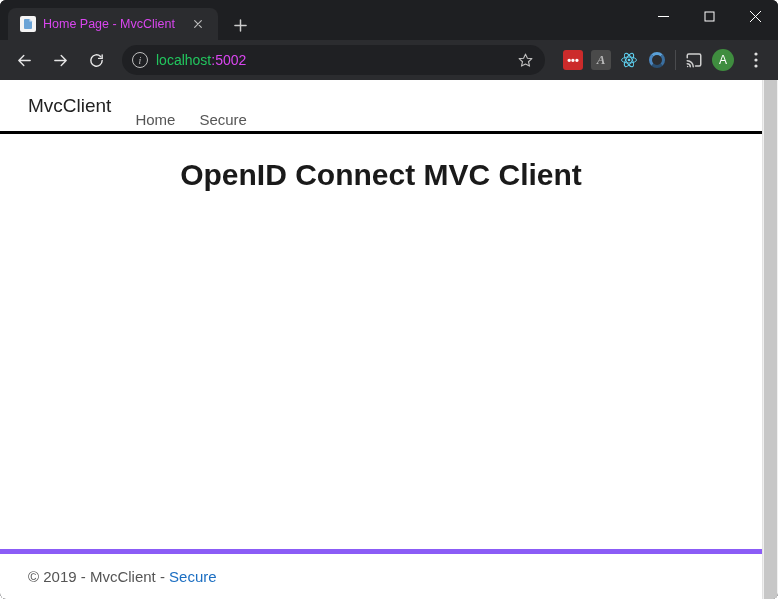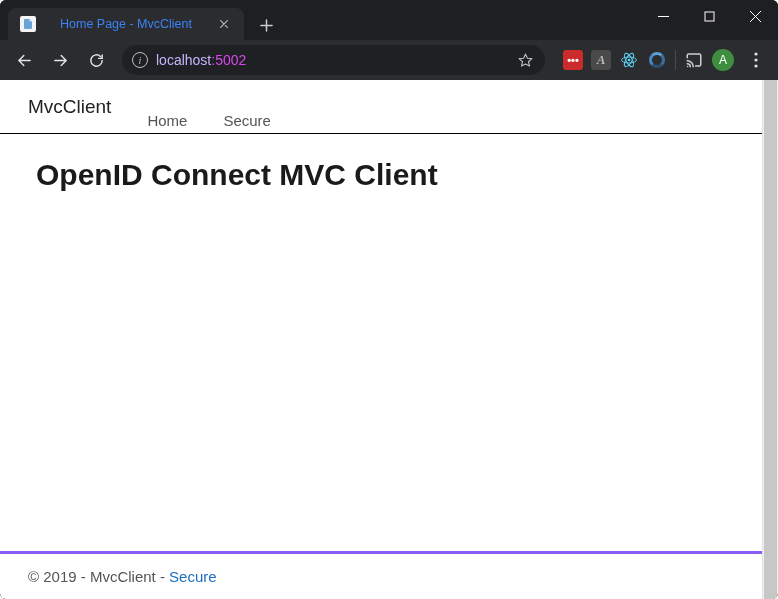"Home Page - MvcClient" .tab { color: #3b82f6 -> #d946ef; gap: 24px -> 7px }
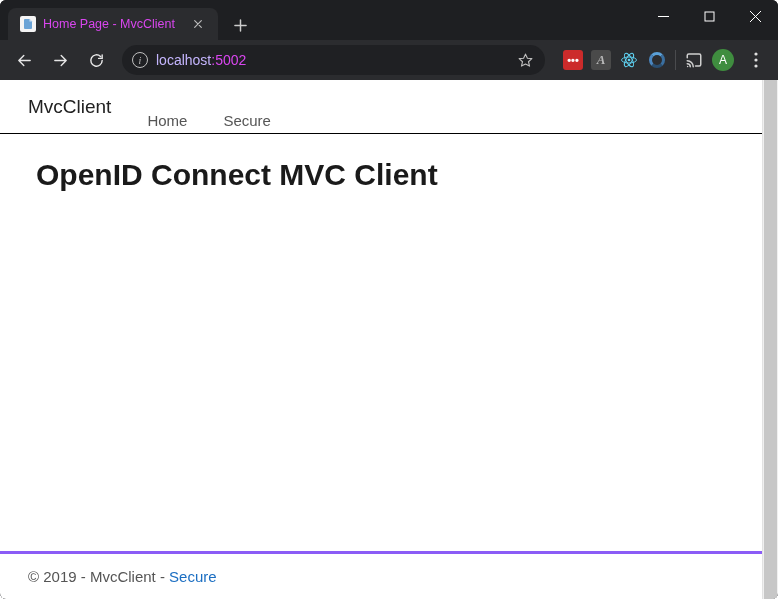"localhost" .addr-host { color: #c4b5fd -> #22c55e }
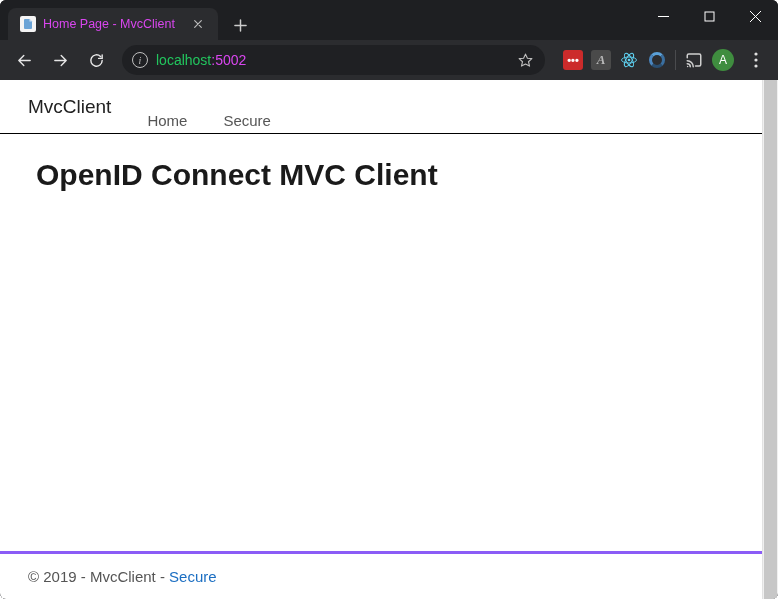"MvcClient" .page-nav { border-bottom: 1px solid #000000 -> 3px solid #000000; gap: 36px -> 24px }
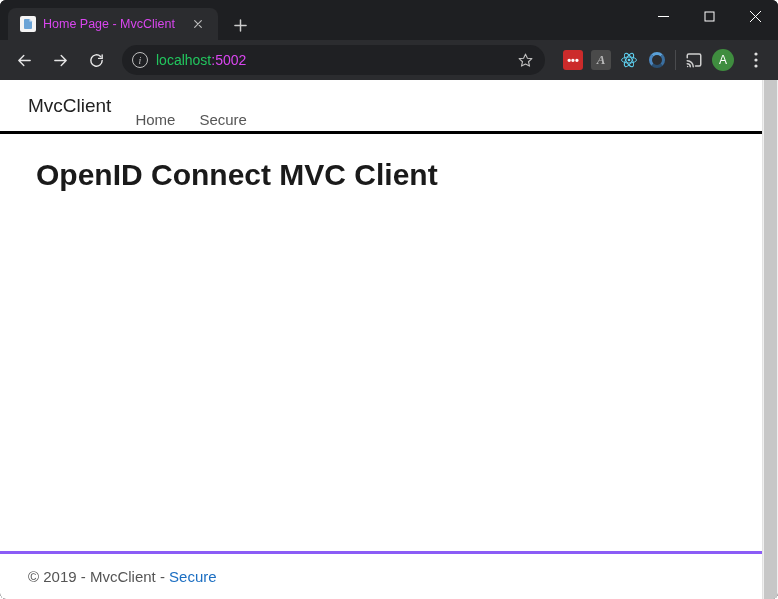"OpenID Connect MVC Client" .page-body { padding: 20px 36px -> 20px 18px; text-align: none -> center }
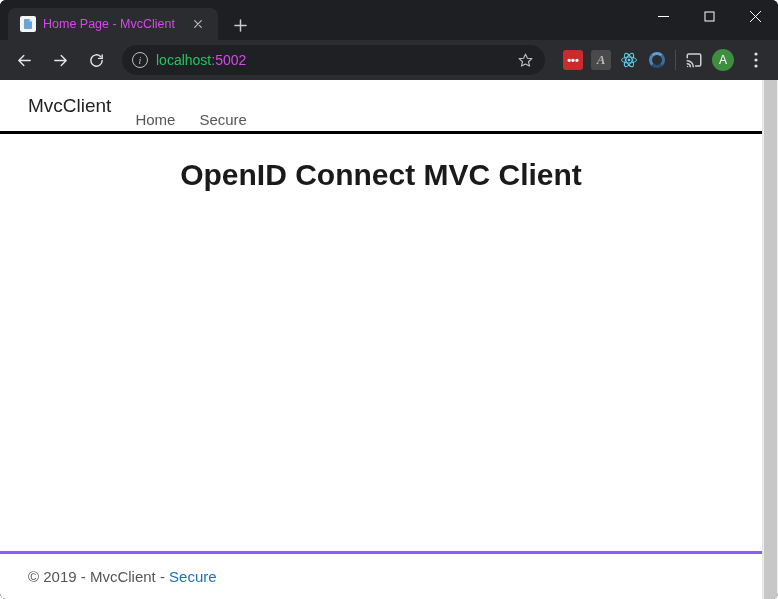"© 2019 - MvcClient -" .page-footer { border-top: 3px solid #8b5cf6 -> 5px solid #8b5cf6 }
